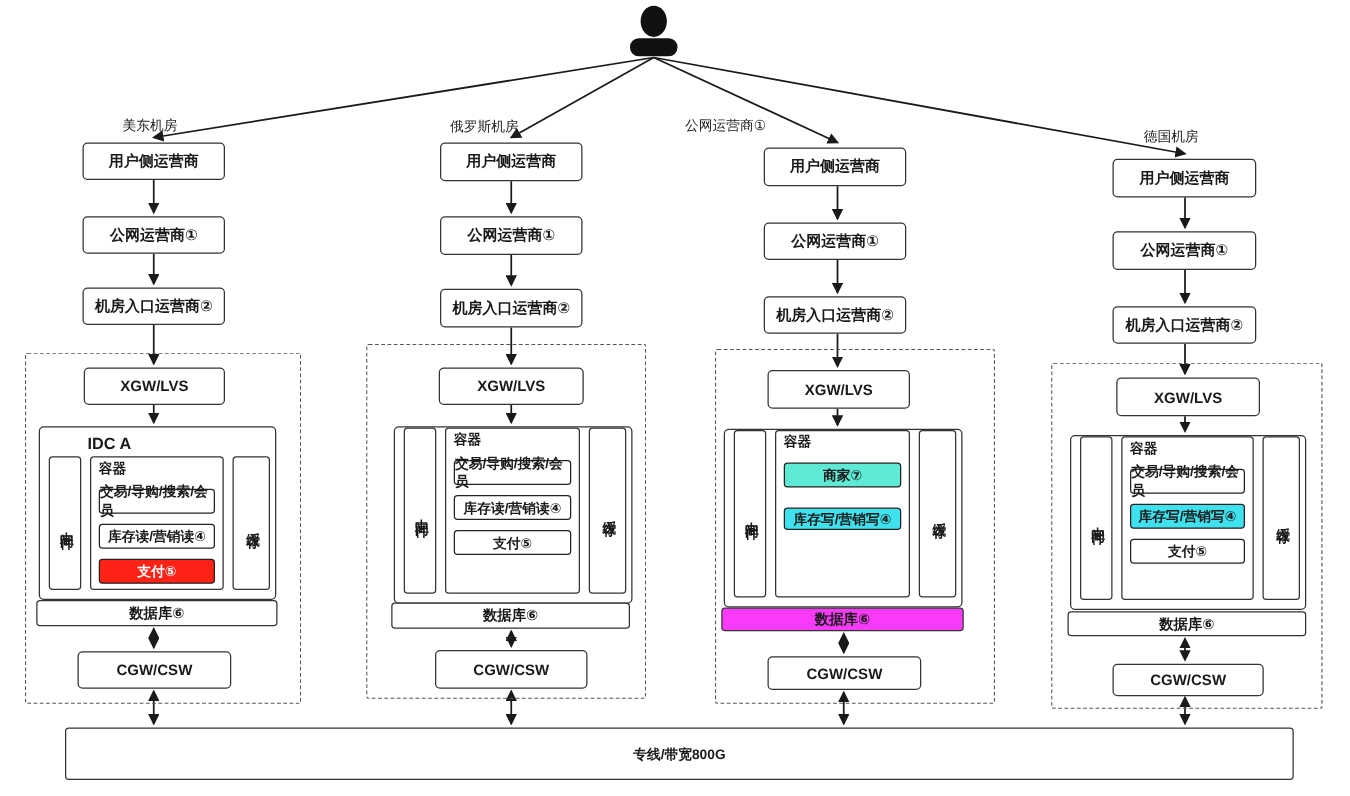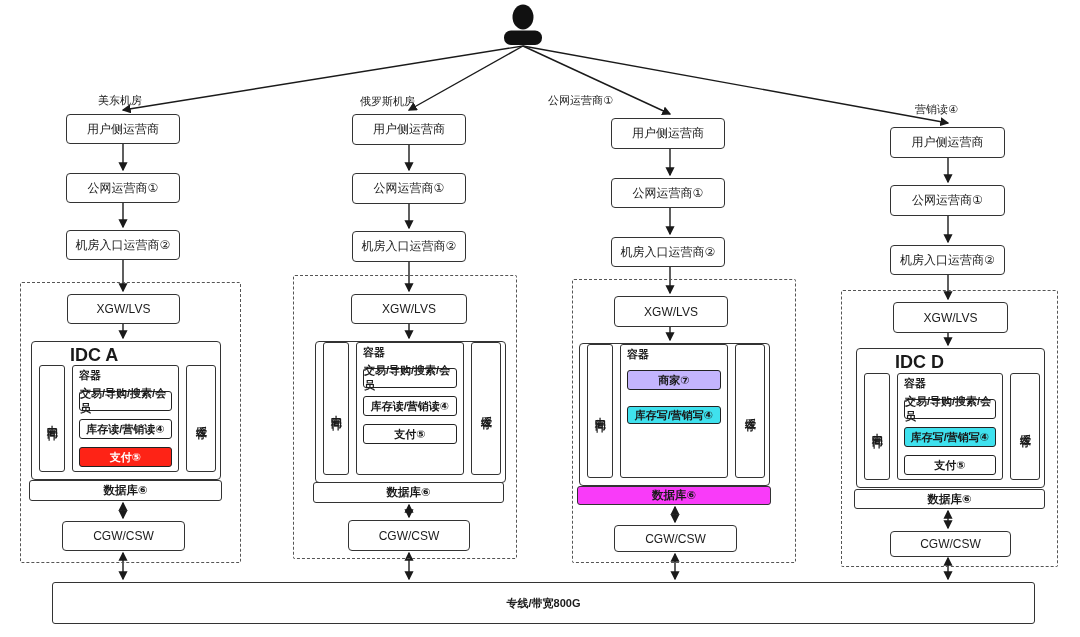"营销读④" div.region { text: 营销读④ -> 德国机房 }
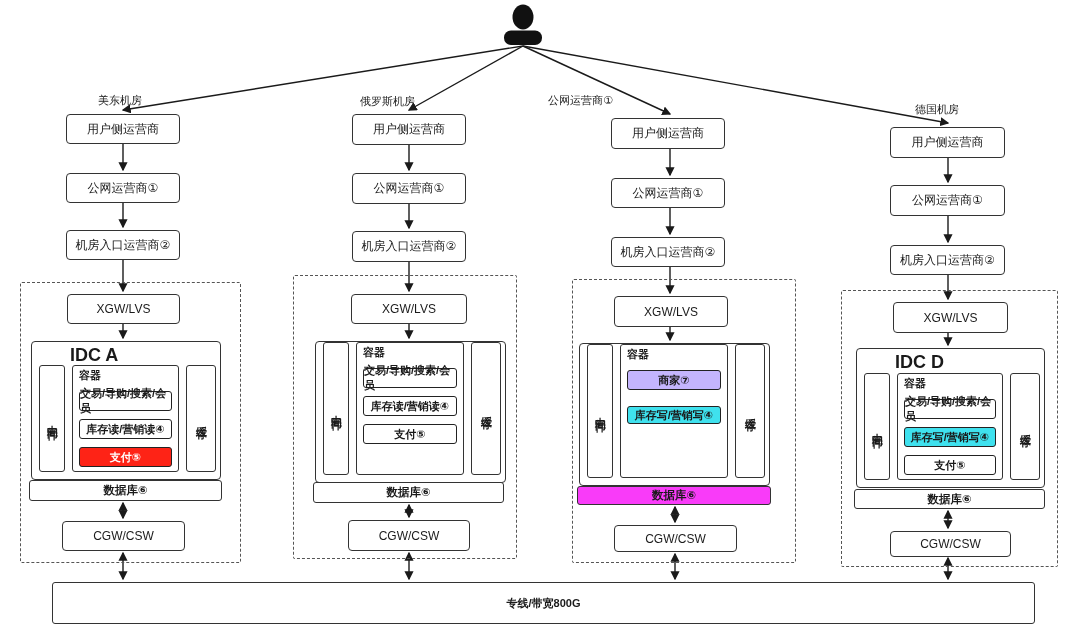"用户侧运营商" .node { font-weight: 400 -> 700 }
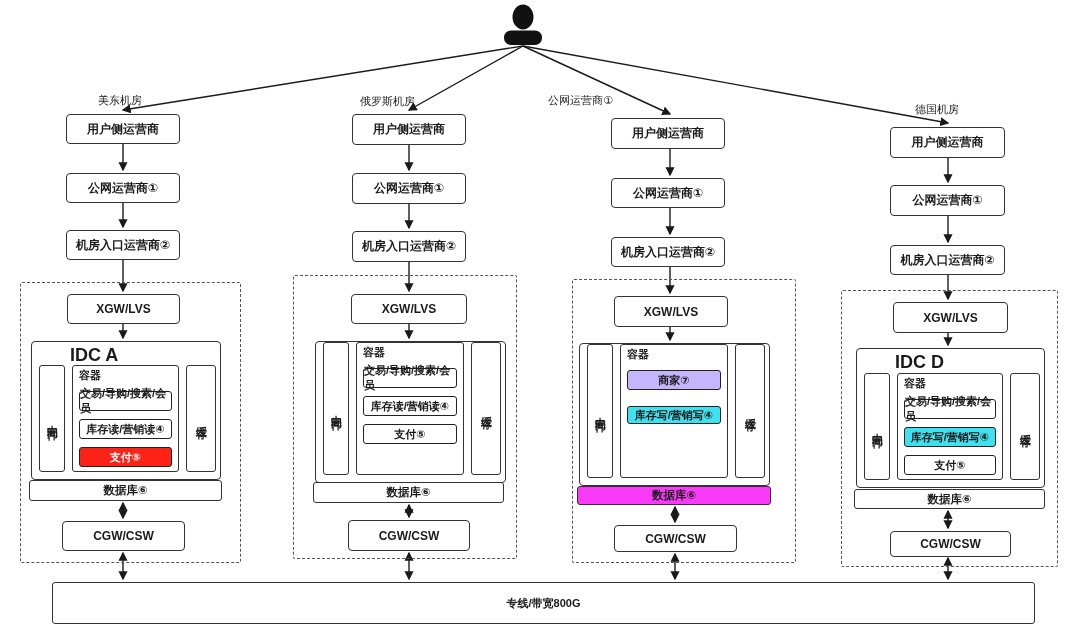"IDC A" .idc-title { font-size: 18px -> 13px }
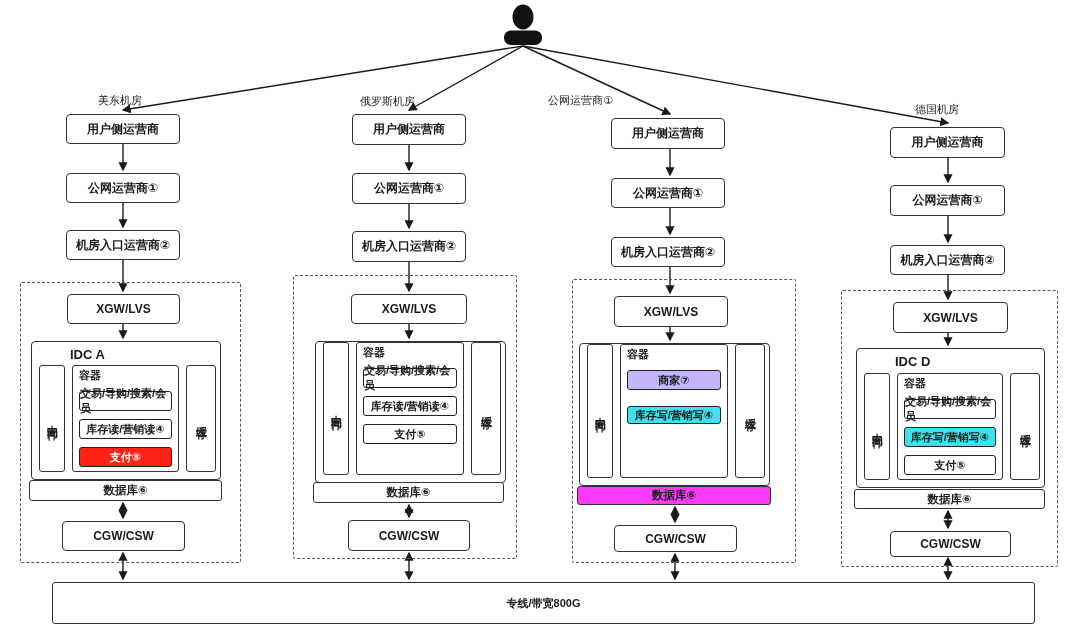"IDC D" div.idc-title { html: <div>IDC D</div> -> none }
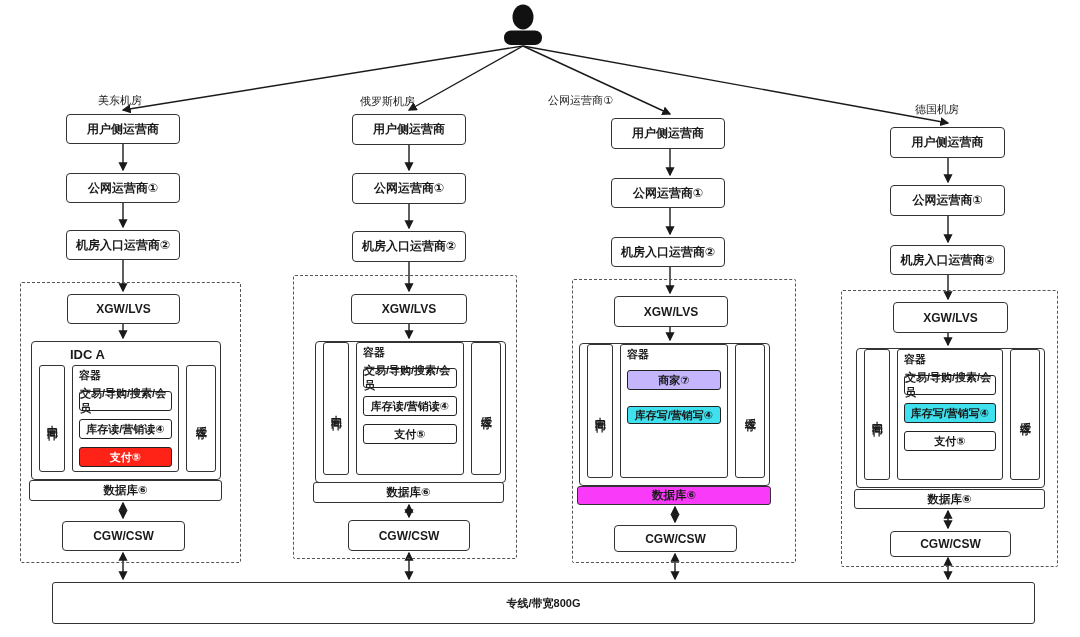"商家⑦" div.ct-item { background-color: #c4b5fd -> #5eead4 }
